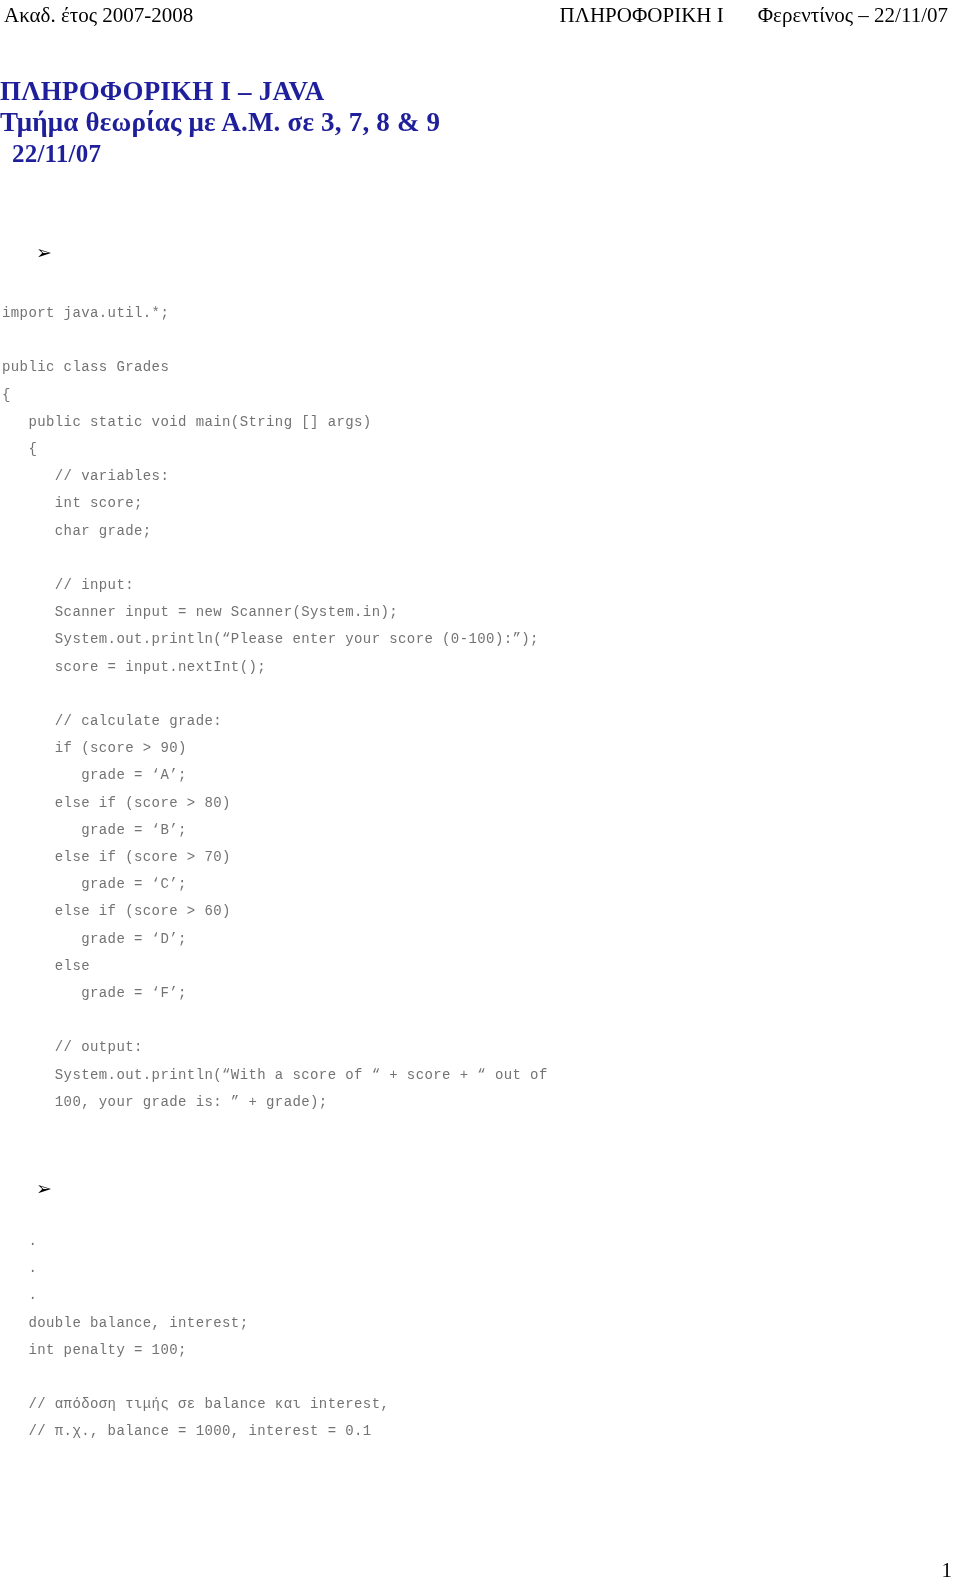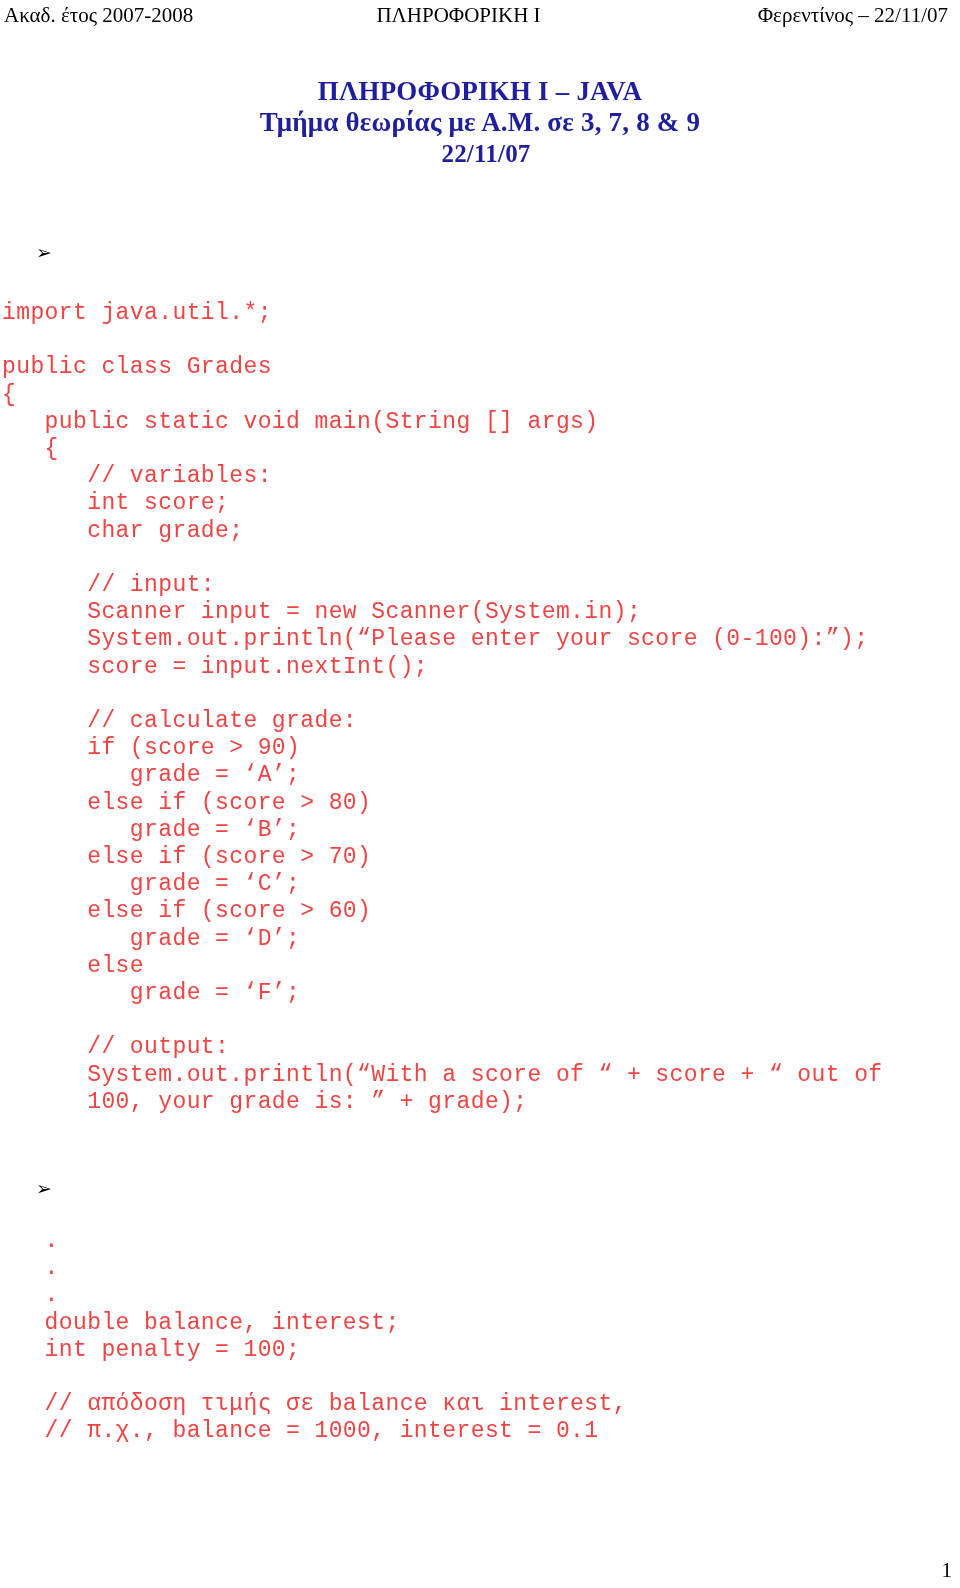"ΠΛΗΡΟΦΟΡΙΚΗ Ι" .hdr-center { text-align: center -> right }
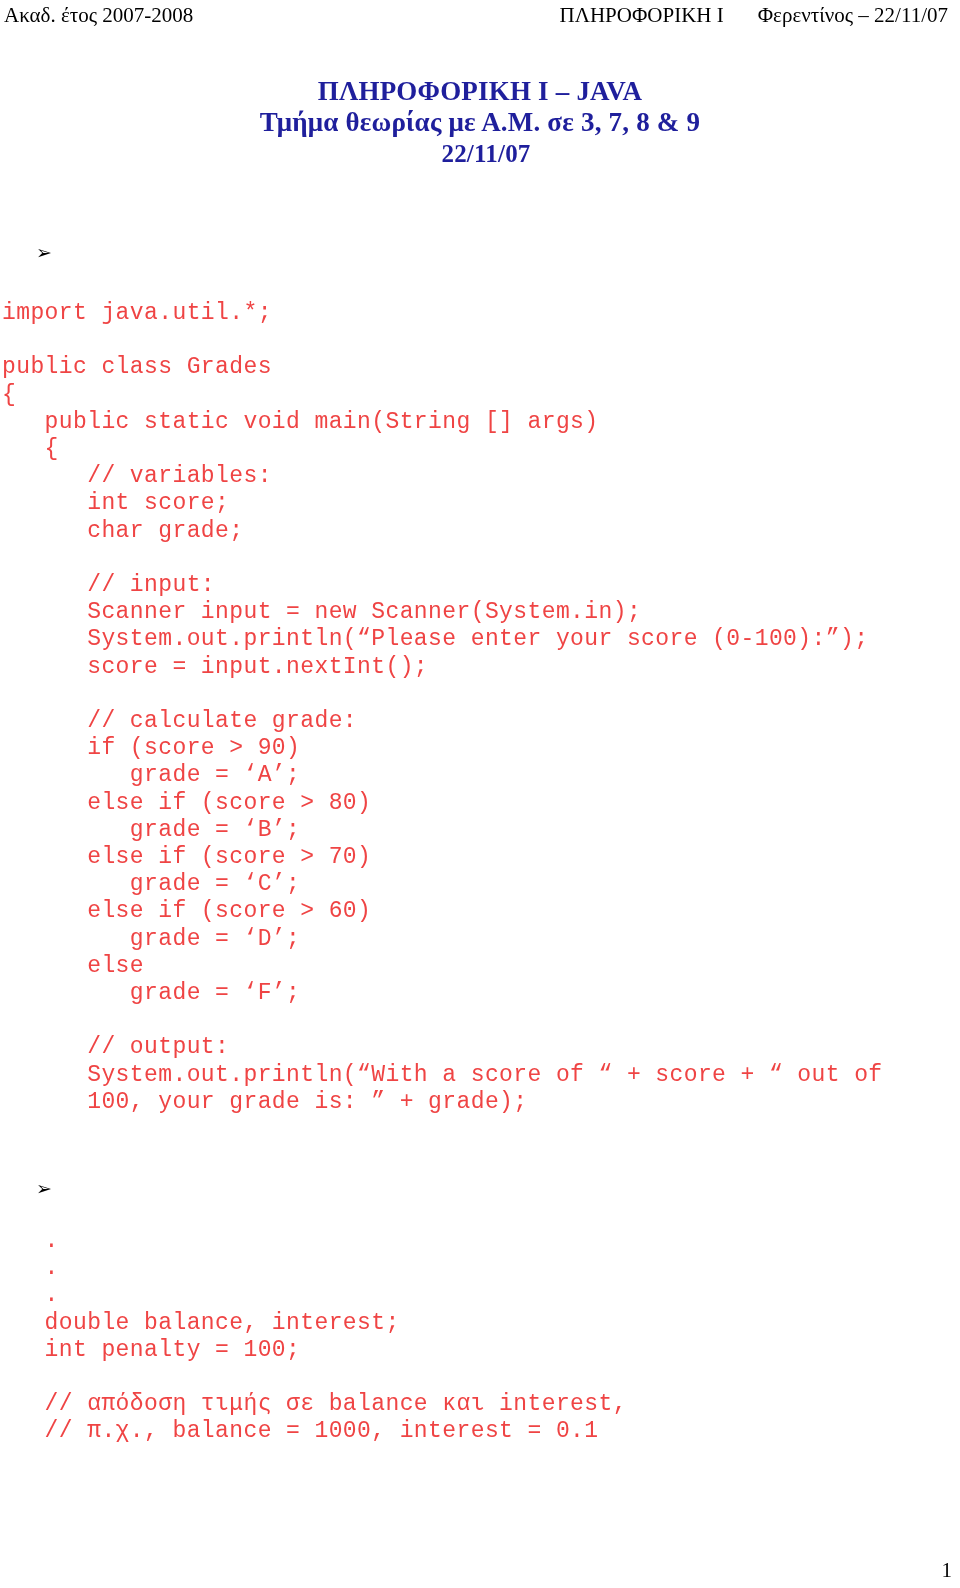"ΠΛΗΡΟΦΟΡΙΚΗ Ι – JAVA" .title-block { text-align: center -> left }
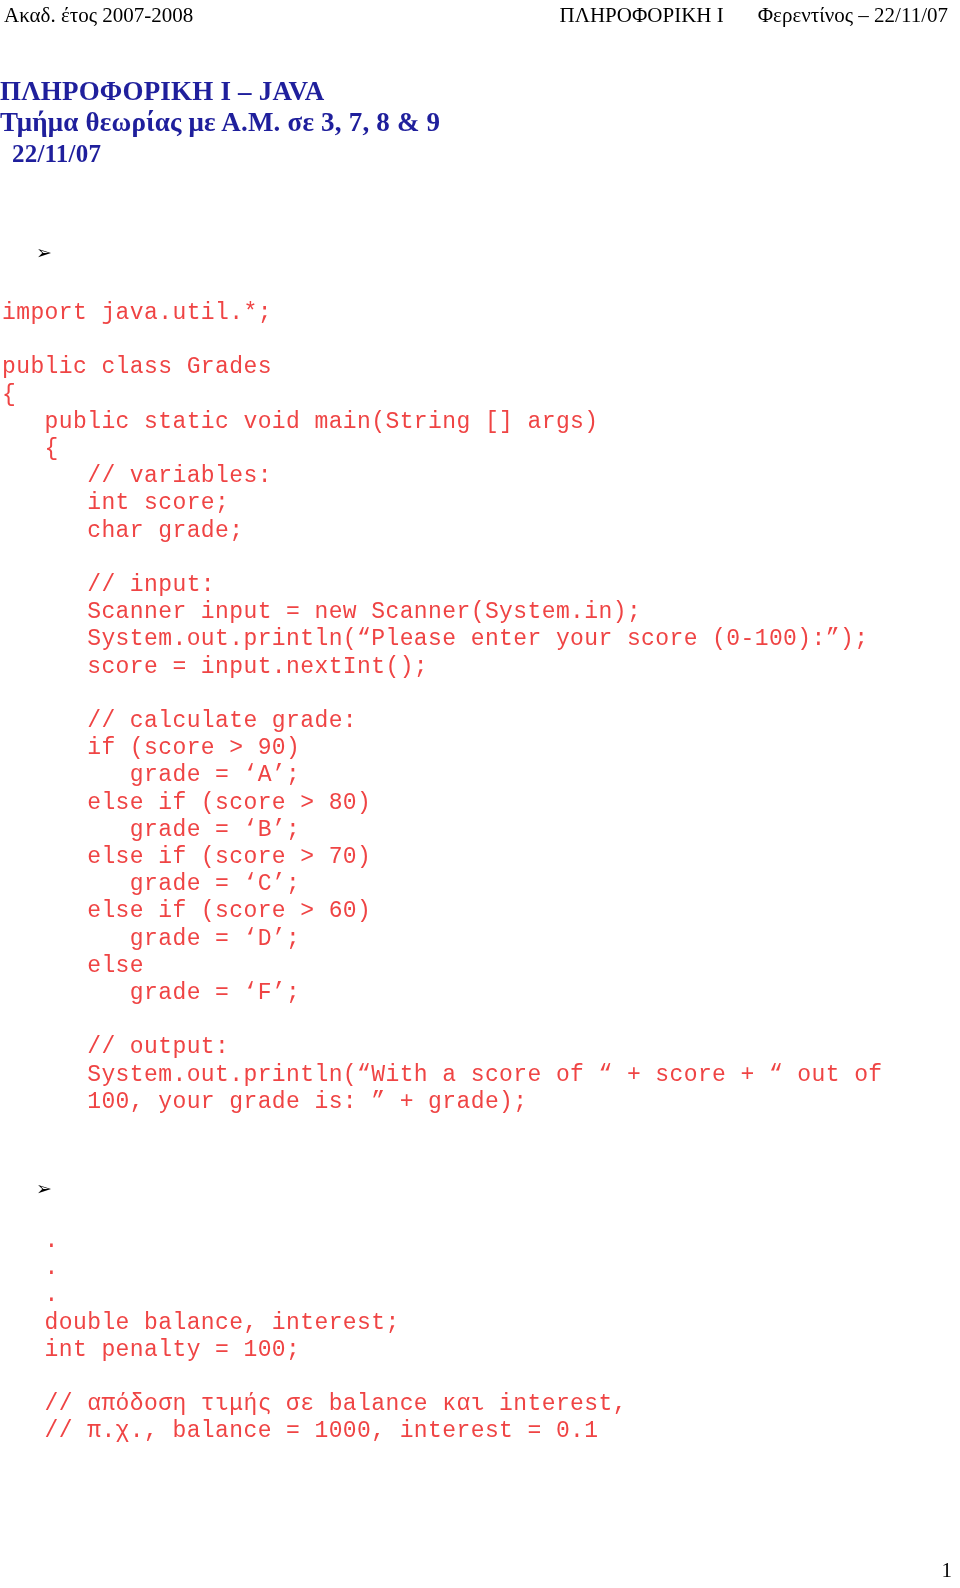"import java.util.*;" .code-block { color: #ef4444 -> #737373; font-size: 23px -> 14px }
